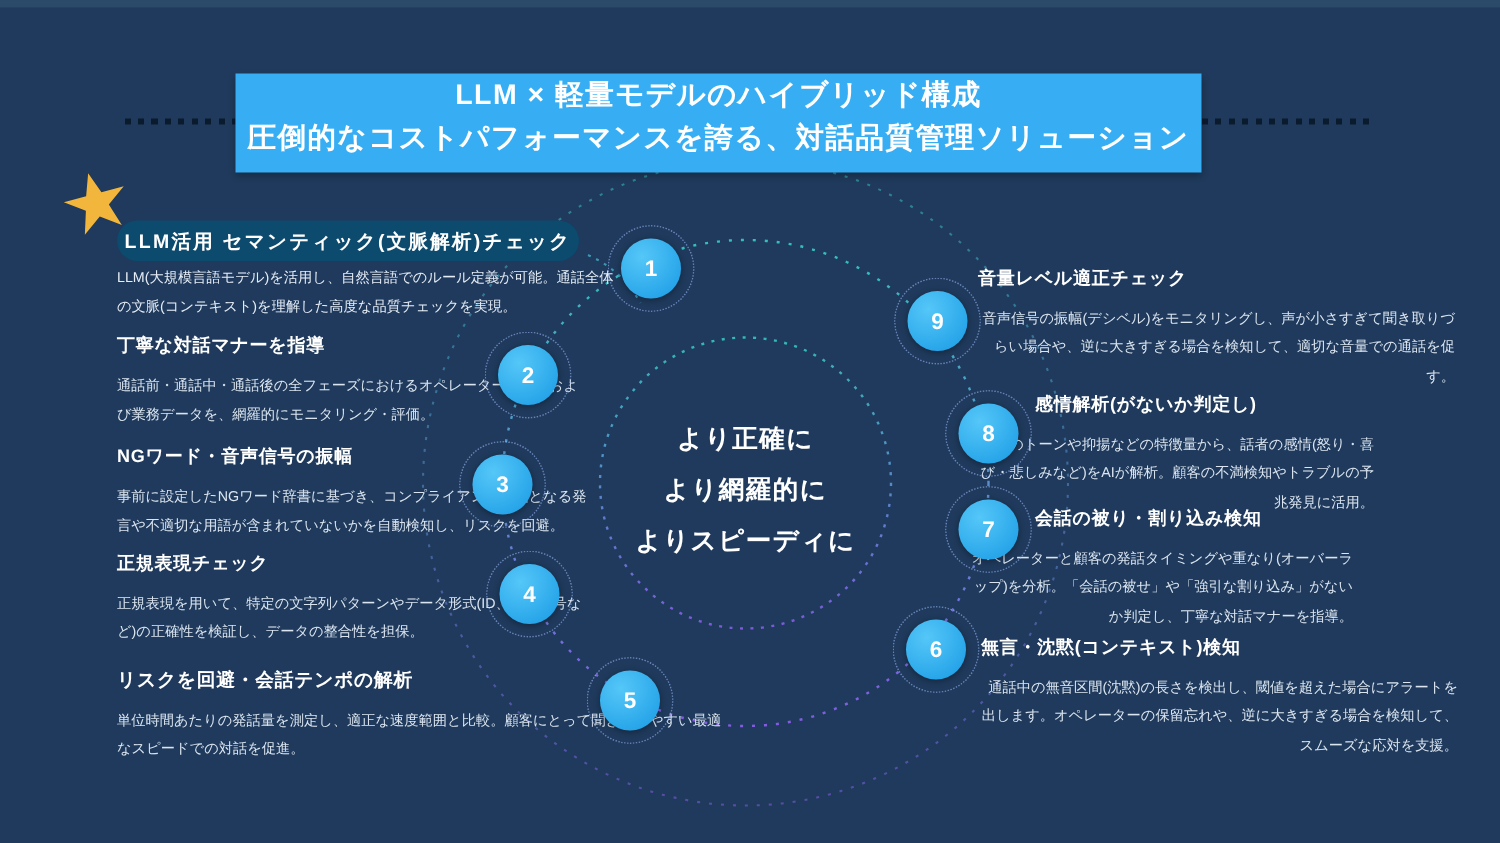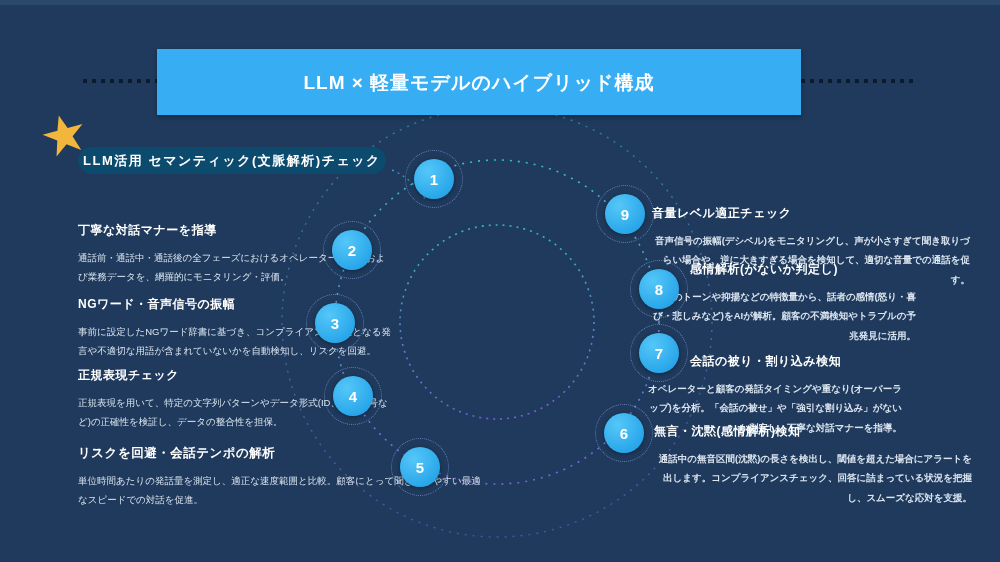"LLM × 軽量モデルのハイブリッド構成" .banner { justify-content: center -> flex-start }
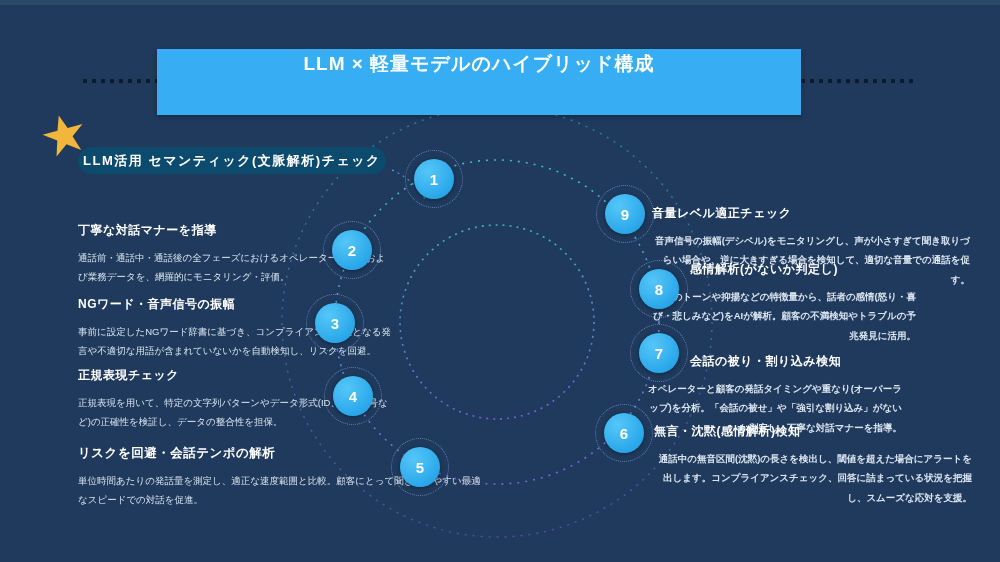"圧倒的なコストパフォーマンスを誇る、対話品質管理ソリューション" div.banner-line { html: none -> <div>圧倒的なコストパフォーマンスを誇る、対話品質管理ソリューション</div> }
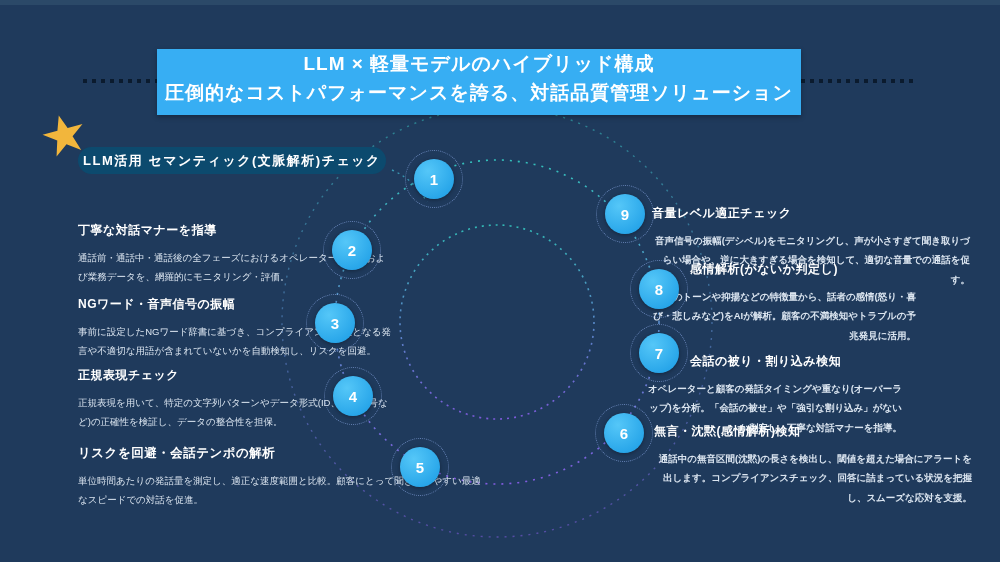"LLM(大規模言語モデル)を活用し、自然言語でのルール定義が可能。通話全体の文脈" div.intro { html: none -> <div>LLM(大規模言語モデル)を活用し、自然言語でのルール定義が可能。通話全体の文脈(コンテキスト)を理解した高度な品質チェックを実現。</div> }
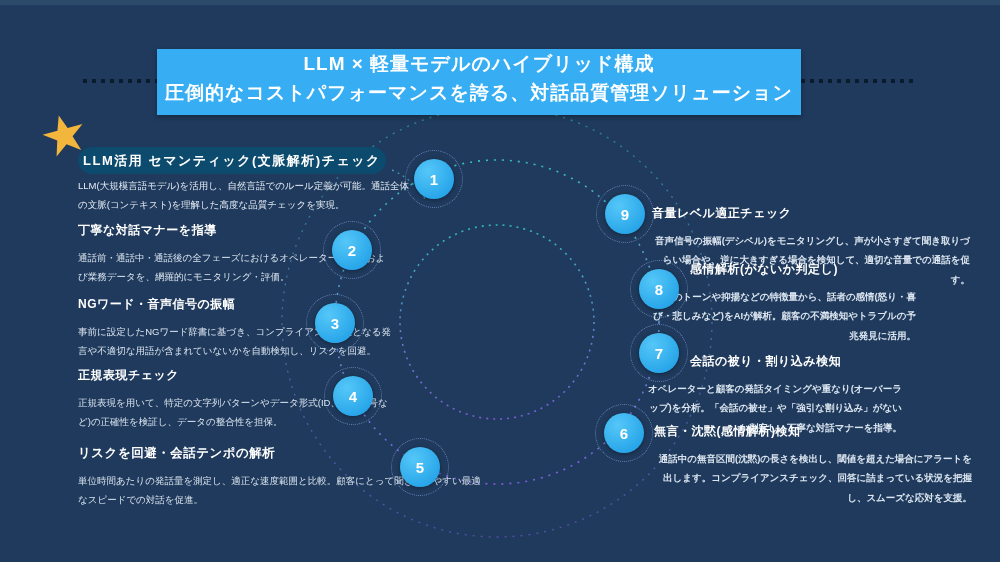"音量レベル適正チェック" div.sec { margin-top: 28px -> none }
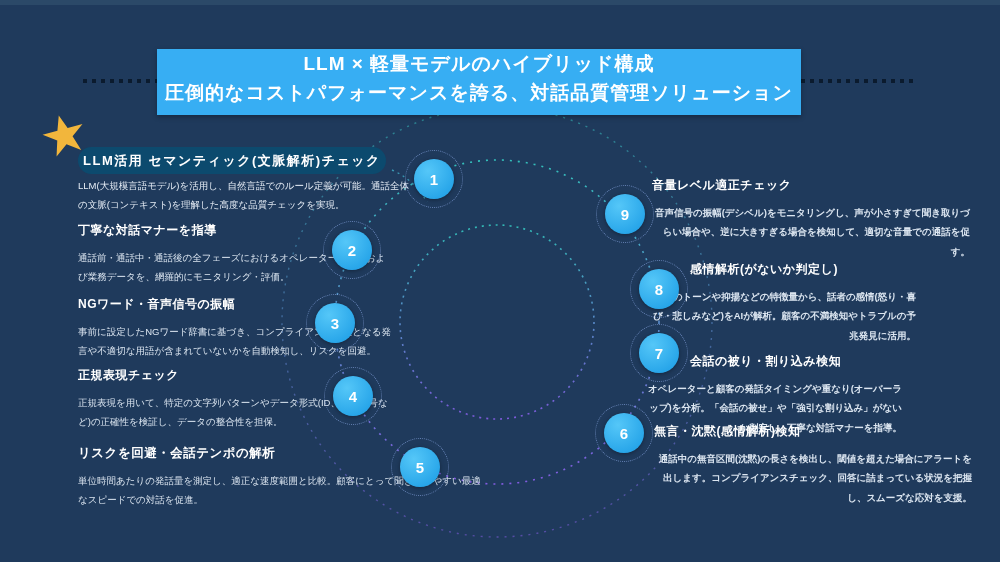"音声信号の振幅(デシベル)をモニタリングし、声が小さすぎて聞き取りづらい場合や、" .right-sec .sec-body { font-weight: bold -> none }
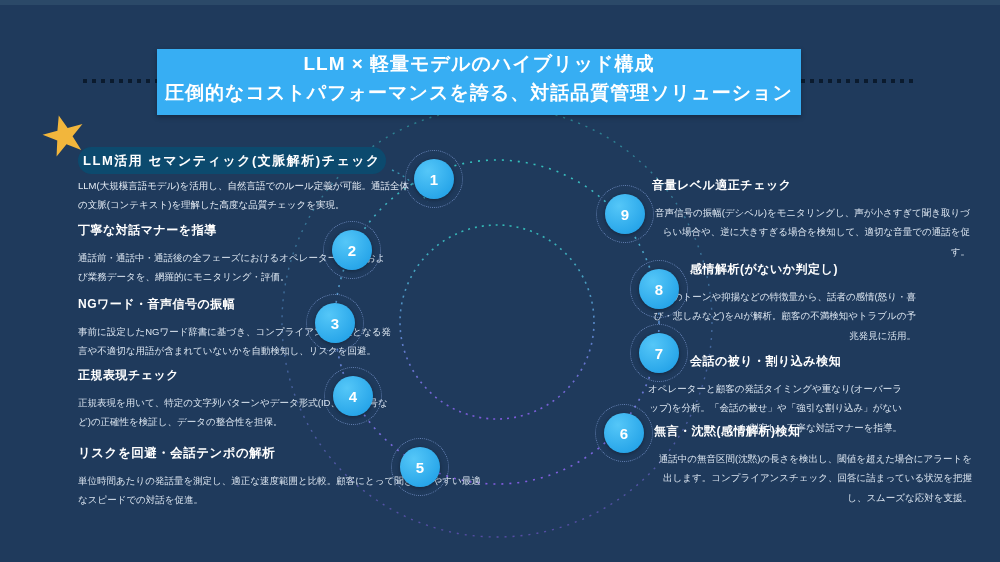"より正確に" div.center-text { html: none -> <div> <div>より正確に</div> <div>より網羅的に</div> <div>よりスピーディに</div> </div> }
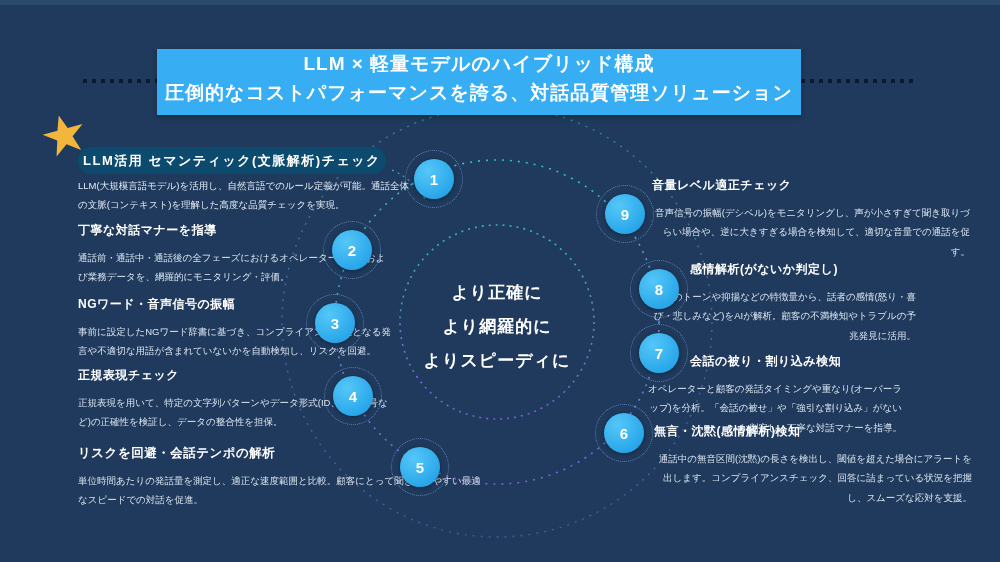"会話の被り・割り込み検知" div.sec-title { margin-top: 16px -> none }
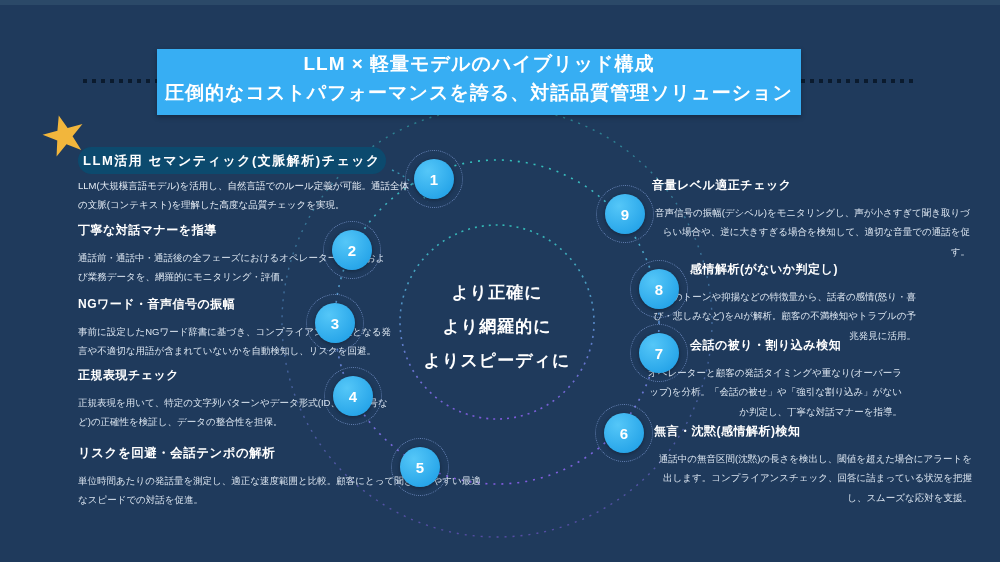"無言・沈黙(感情解析)検知" div.sec-title { text: 感情解析 -> コンテキスト }
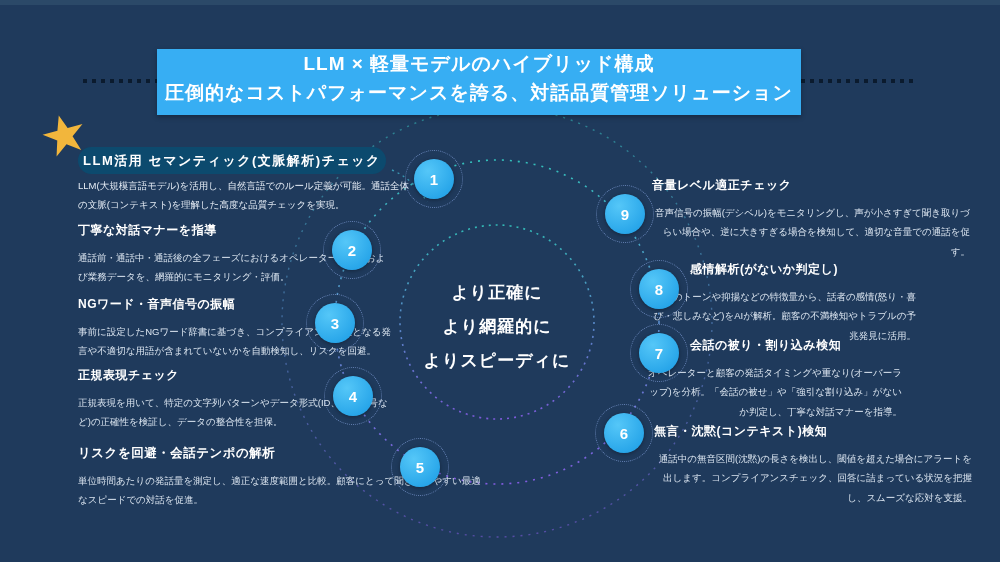"通話中の無音区間(沈黙)の長さを検出し、閾値を超えた場合にアラートを出します。コ" div.sec-body { text: コンプライアンスチェック、回答に詰まっている状況を把握し -> オペレーターの保留忘れや、逆に大きすぎる場合を検知して }
